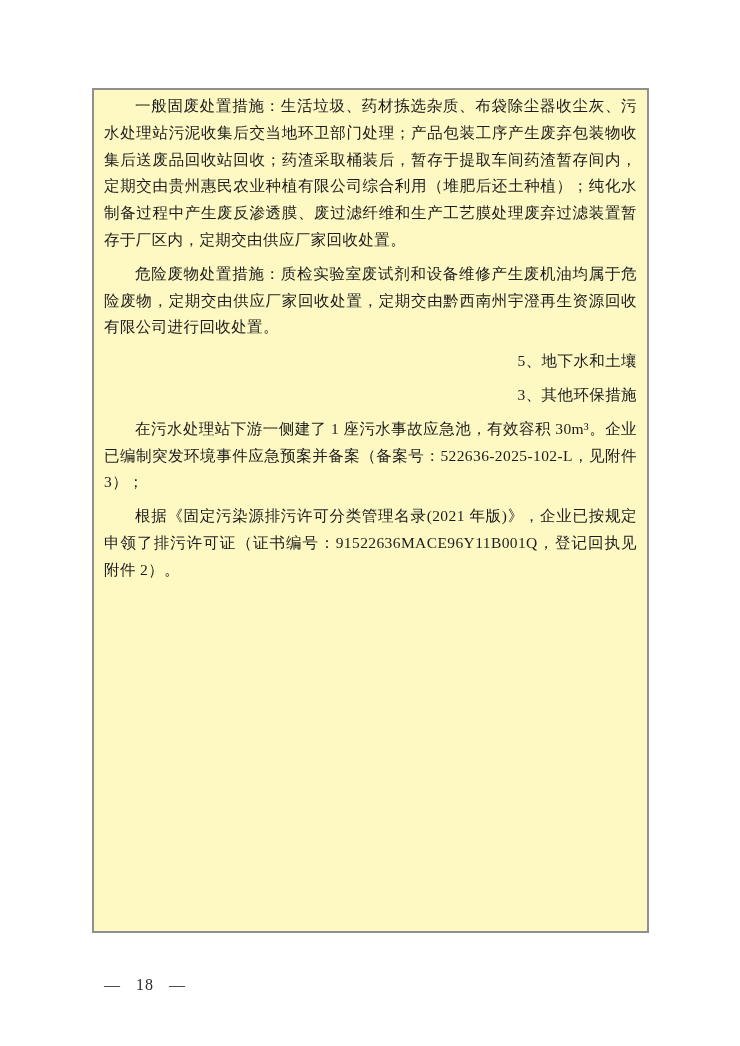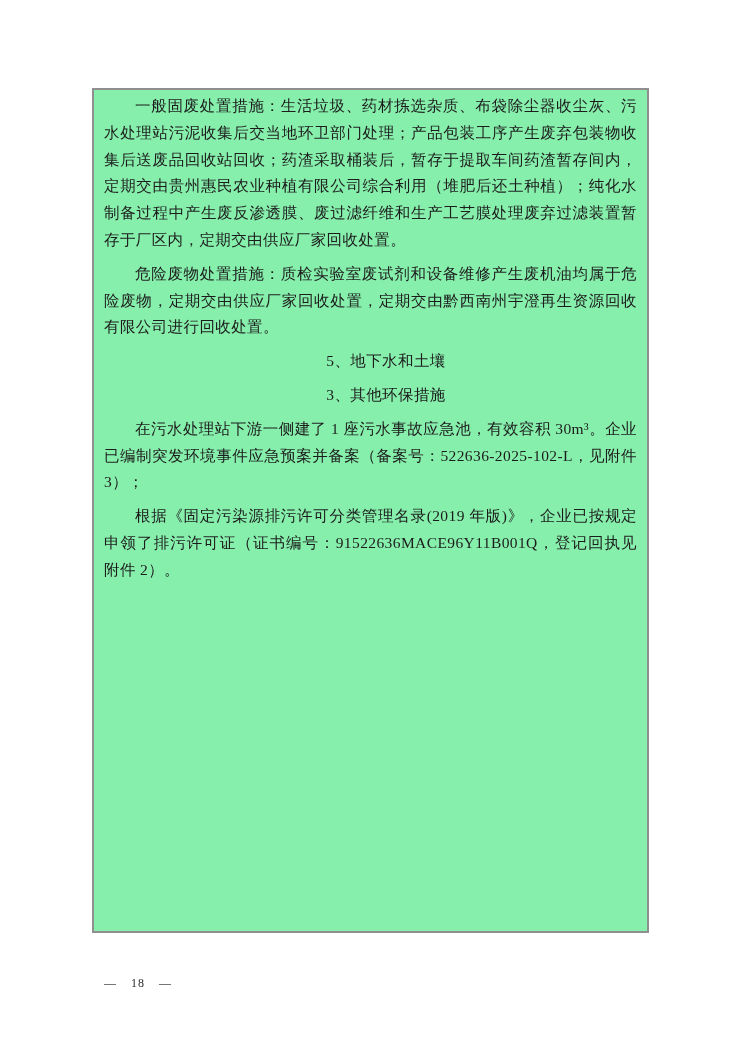"一般固废处置措施：生活垃圾、药材拣选杂质、布袋除尘器收尘灰、污水处理站污泥收集后" .content-box { background: #86efac -> #fef9c3 }
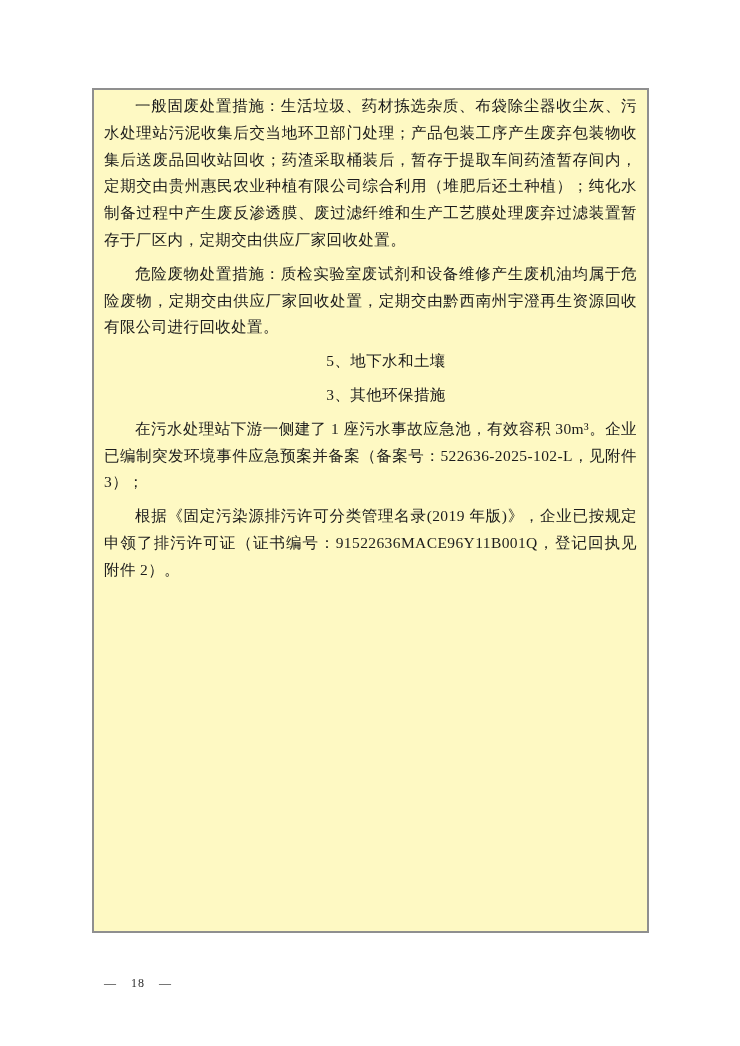"5、地下水和土壤" .para.heading { text-align: center -> right }
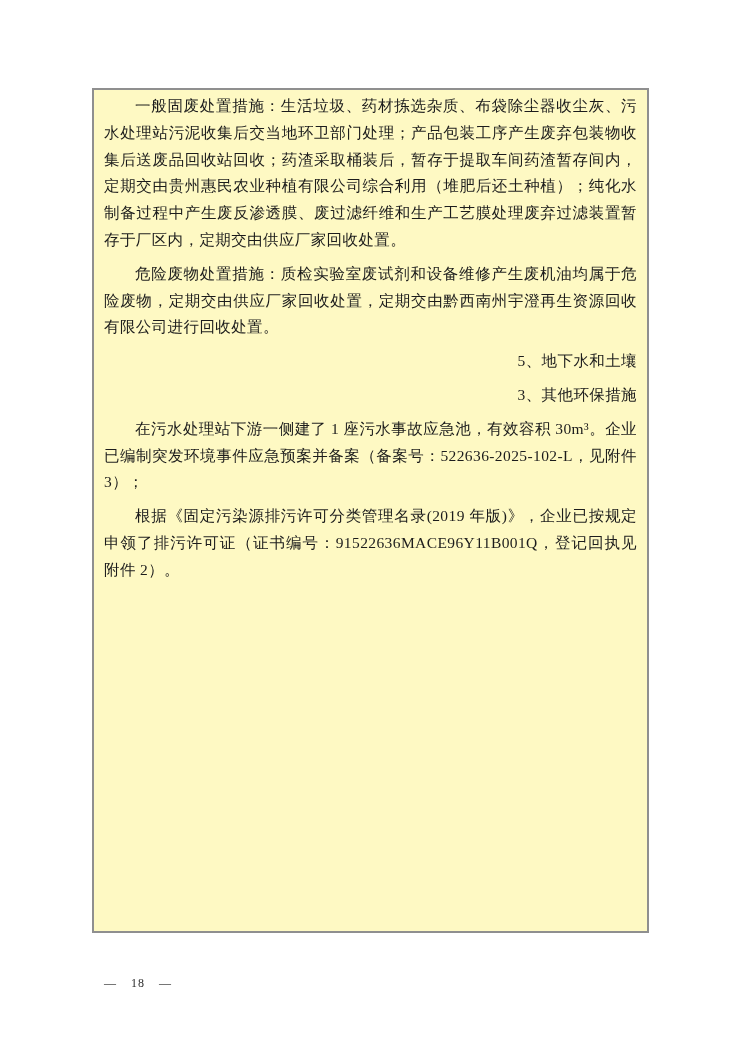"根据《固定污染源排污许可分类管理名录(2019" div.para { text: 2019 -> 2021 }
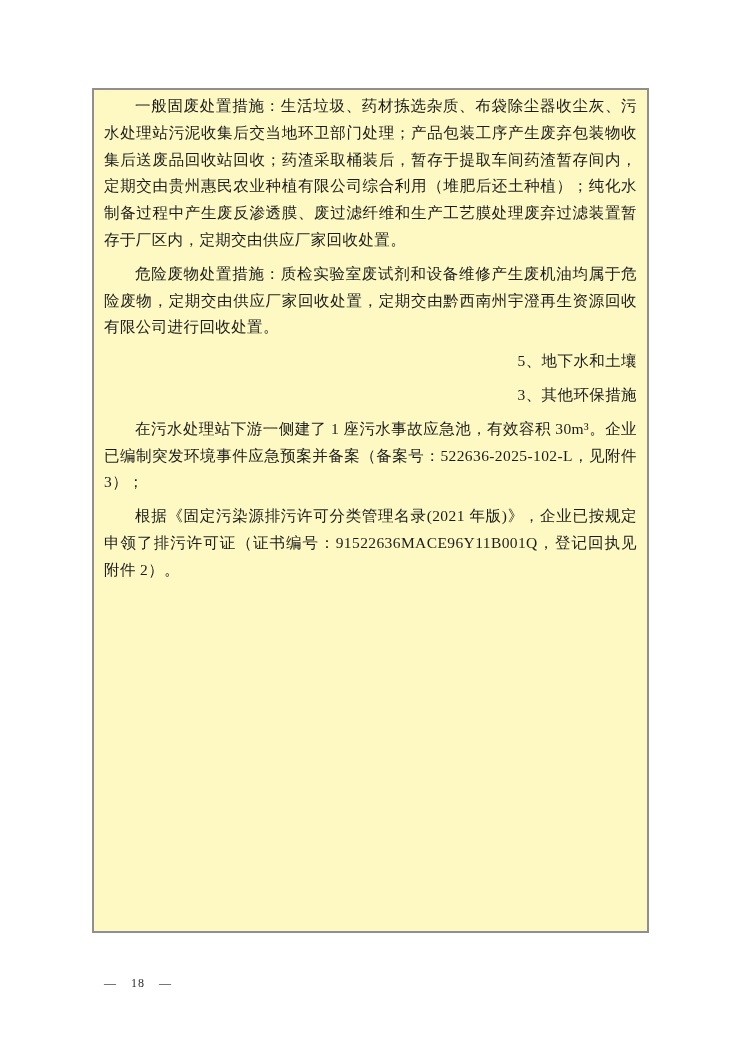"— 18 —" .page-number { font-size: 12px -> 16px }
